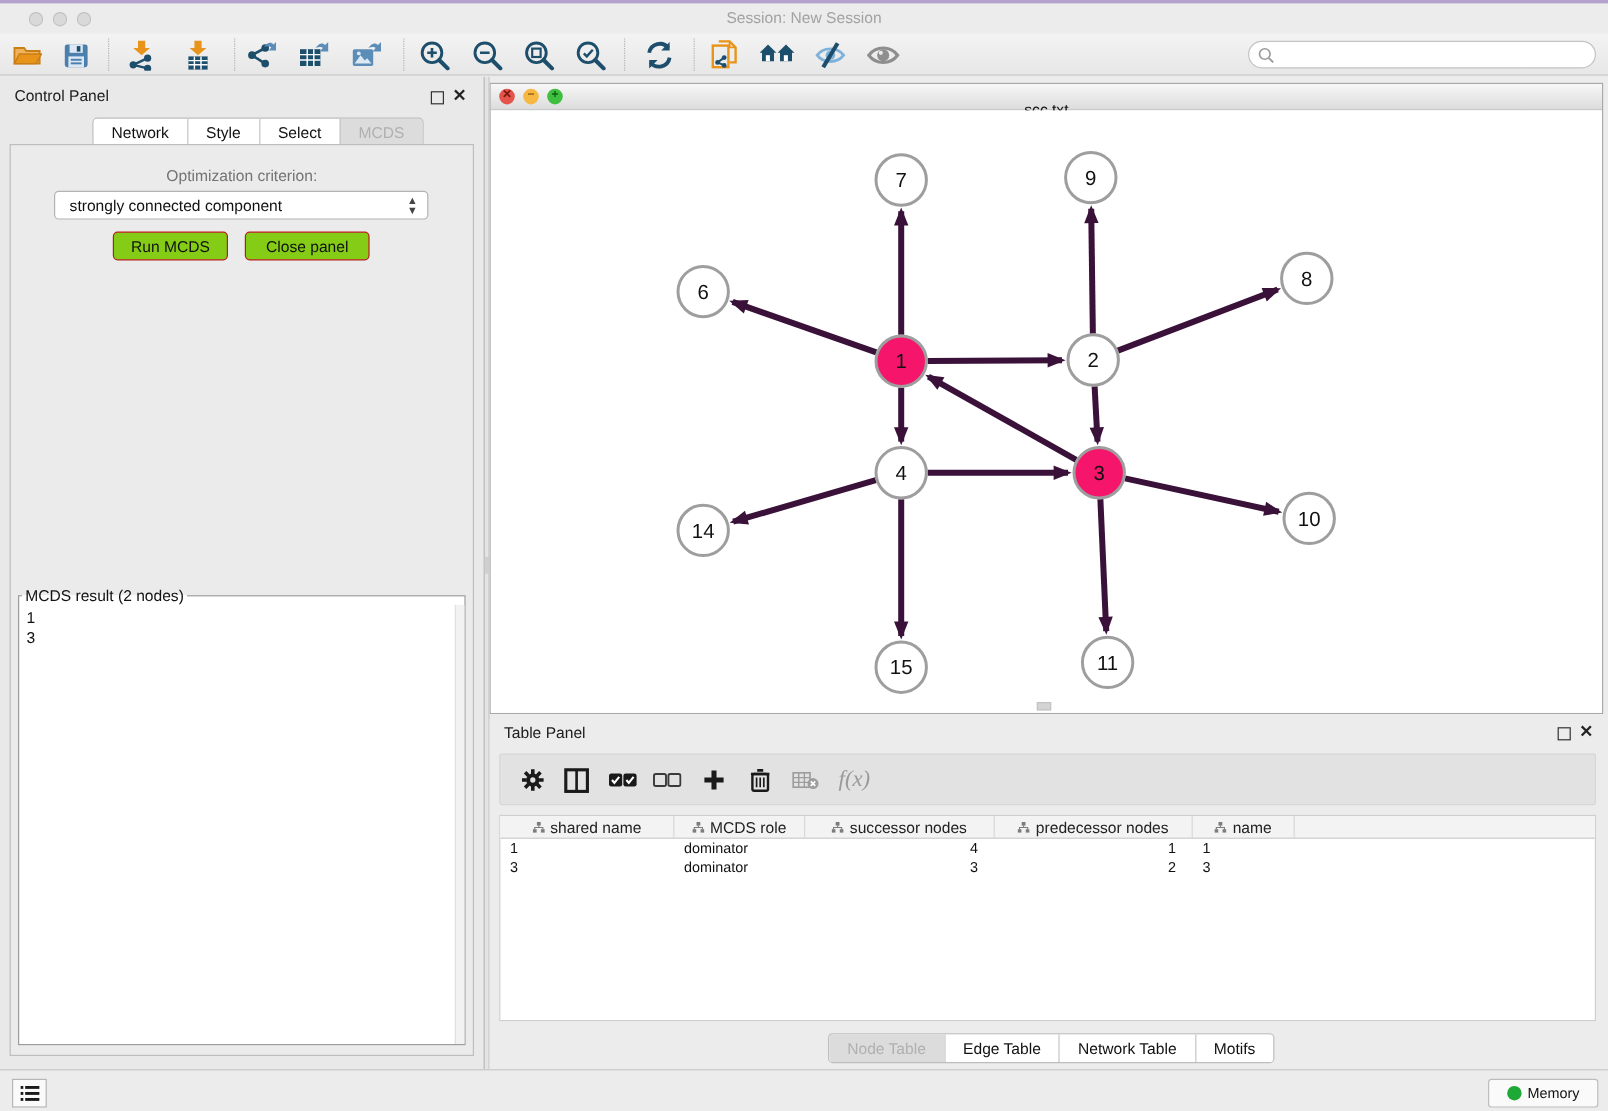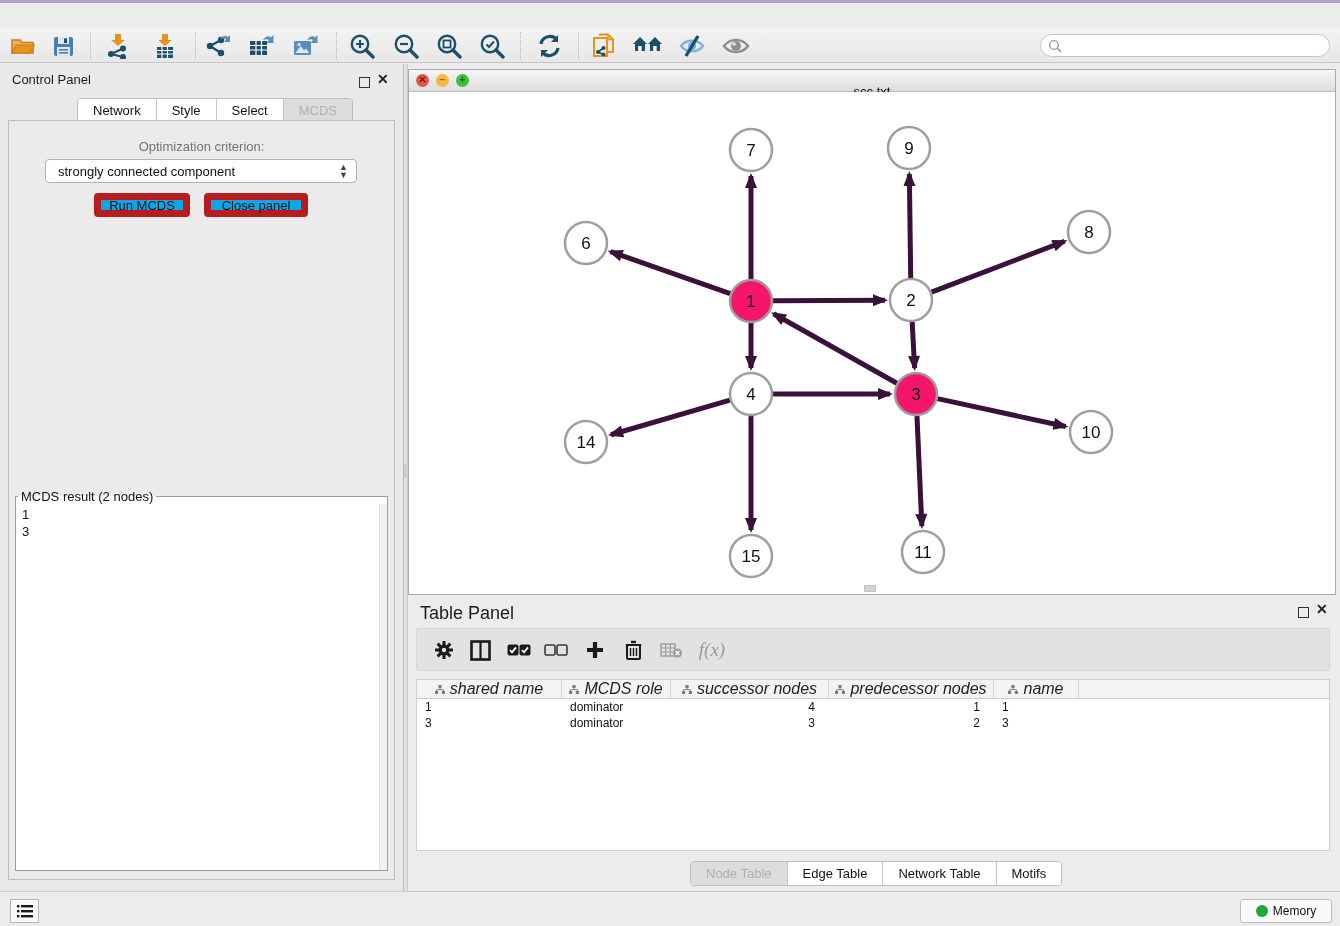"Session: New Session" div { html: none -> <div> <span></span> <span></span> <span></span> <div>Session: New Session</div> </div> }
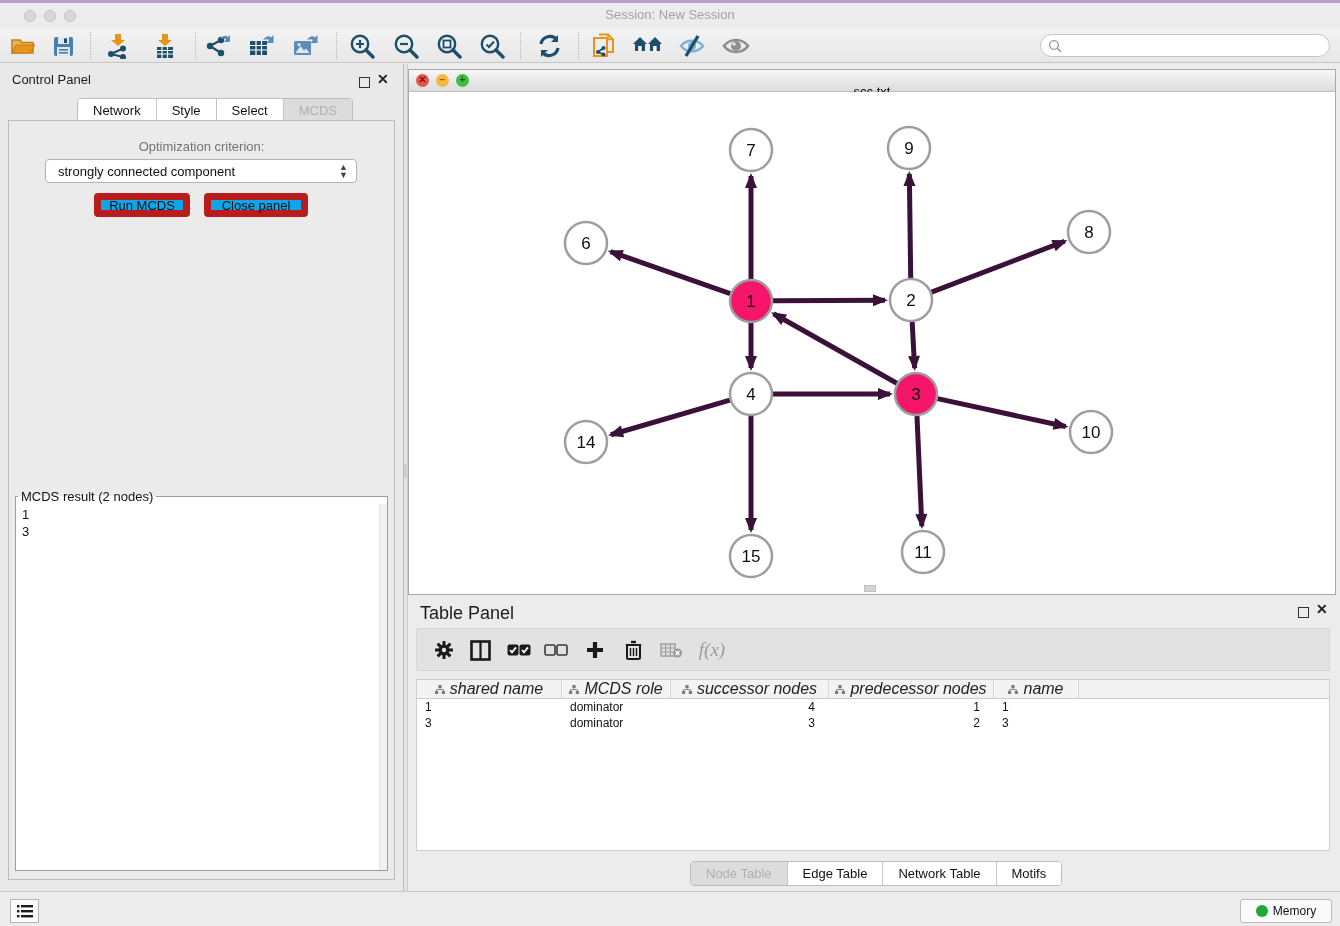"Run MCDS" .cp-btn { background: #0ea5e9 -> #84cc16; border: 7px solid #b91c1c -> 1px solid #b91c1c }
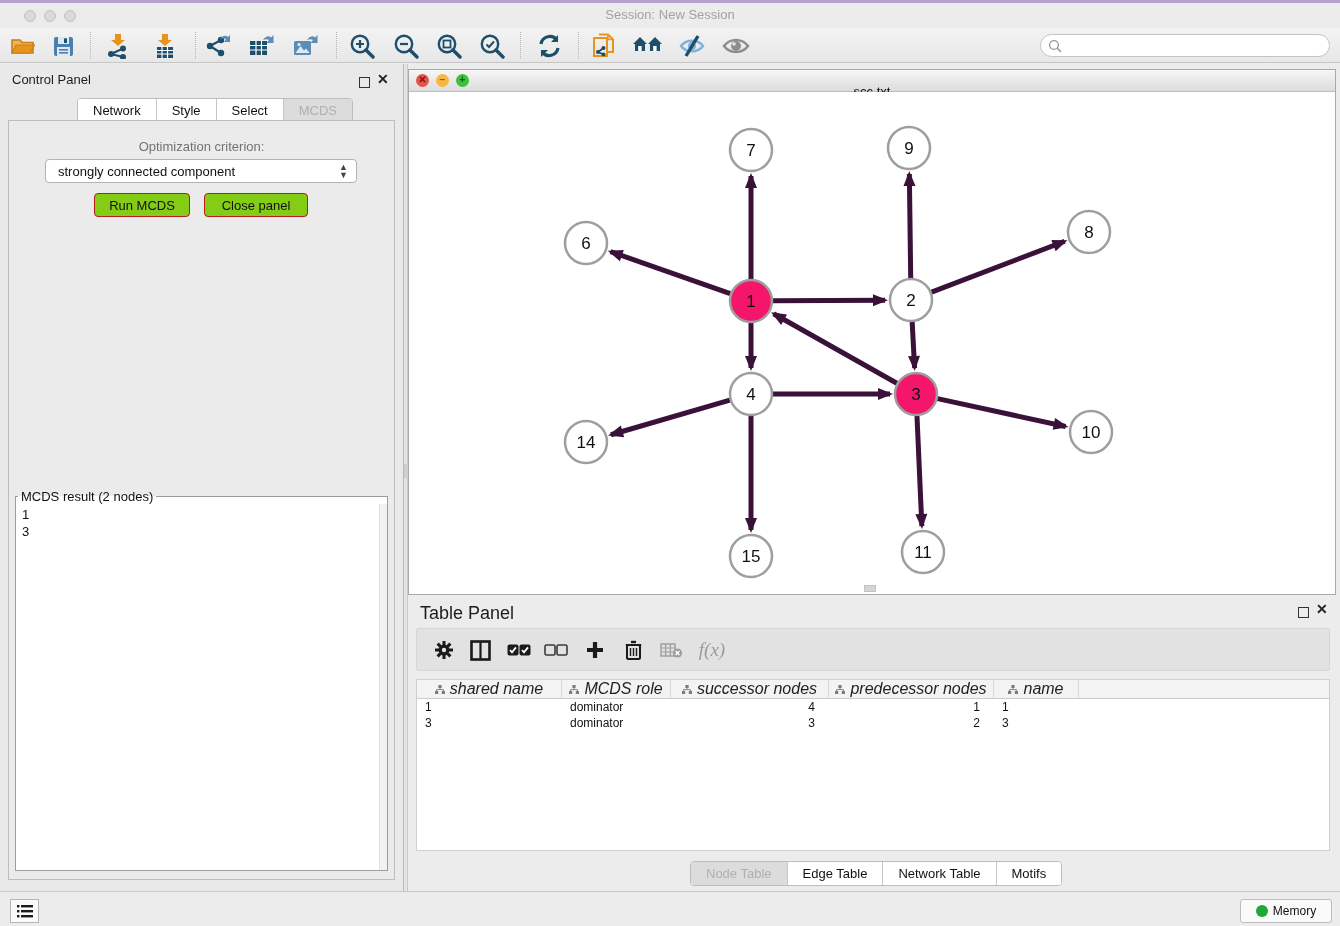"Table Panel" #tp-header { font-size: 18px -> 13px }
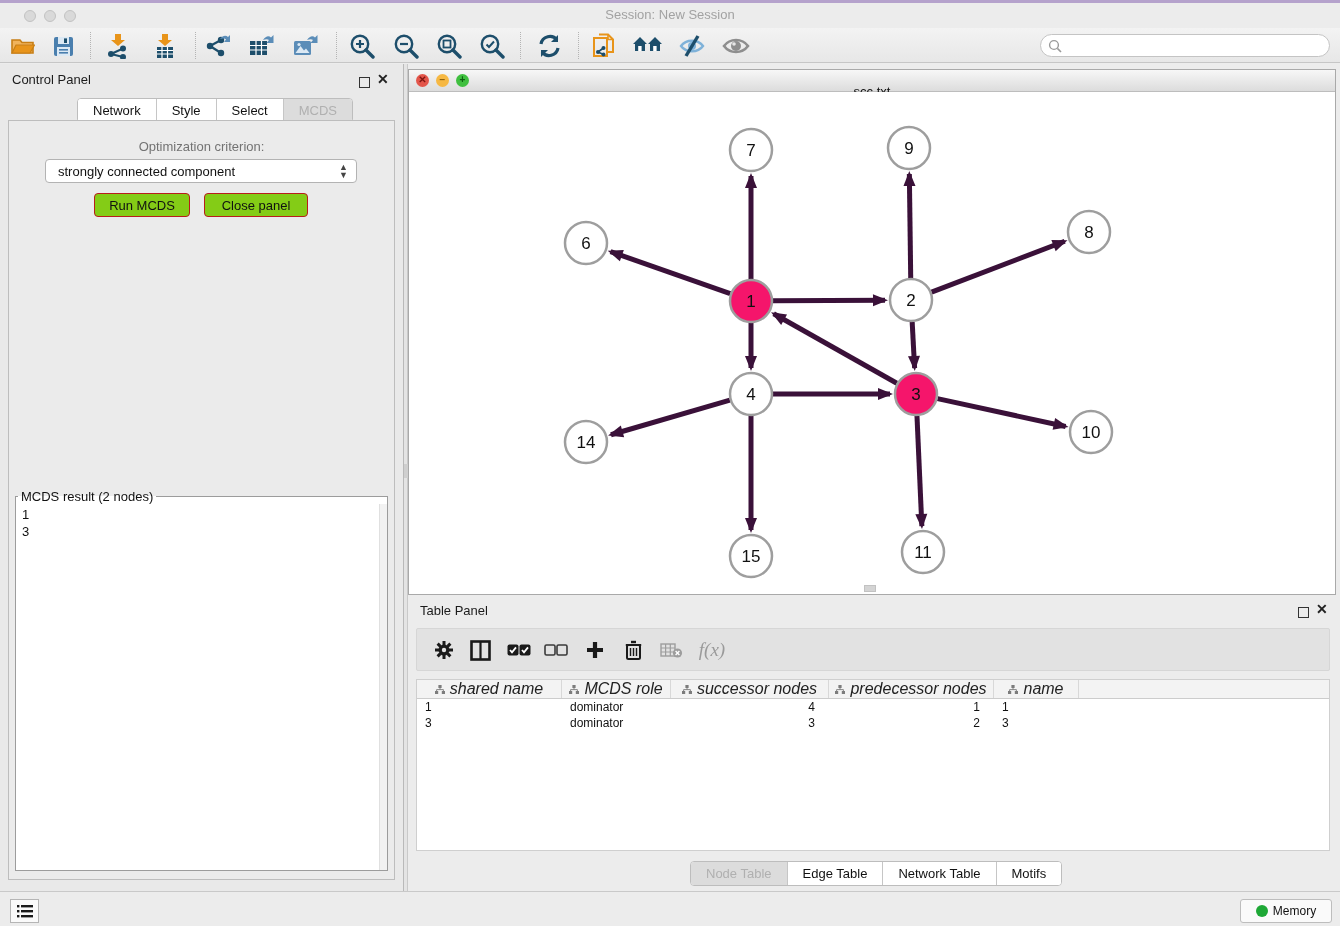"shared name" .th { font-size: 16px -> 13px; font-style: italic -> none }
